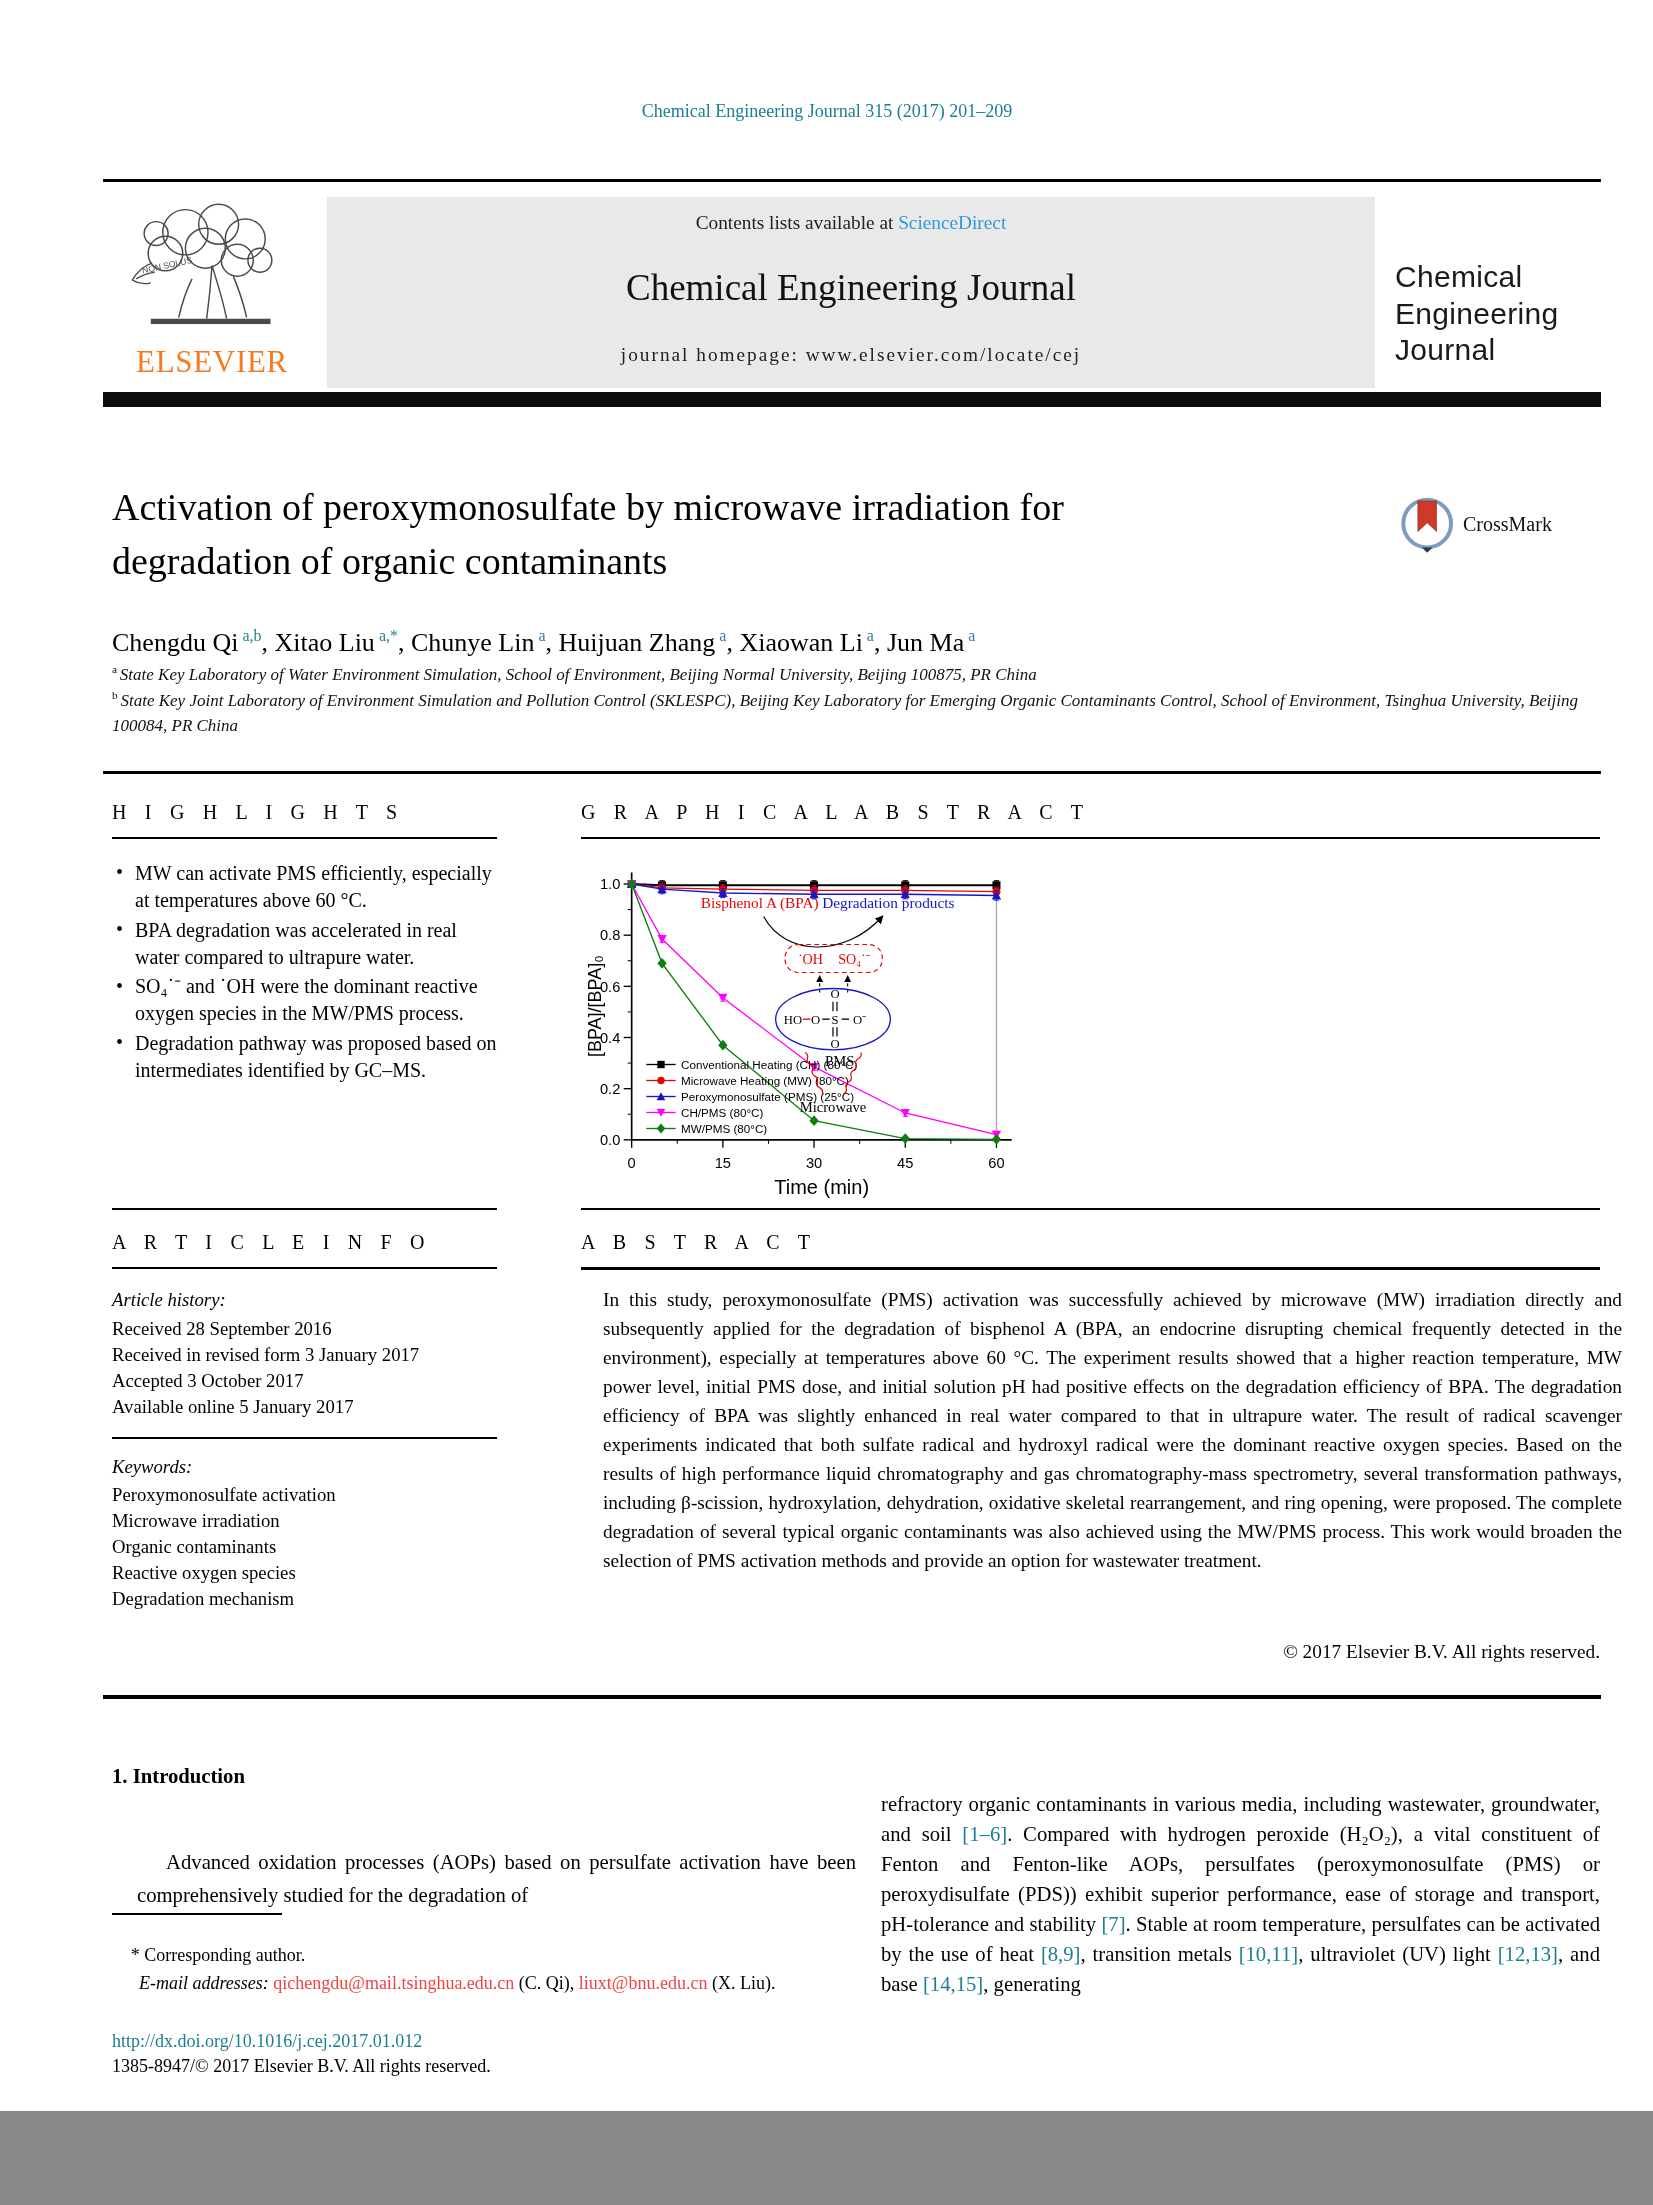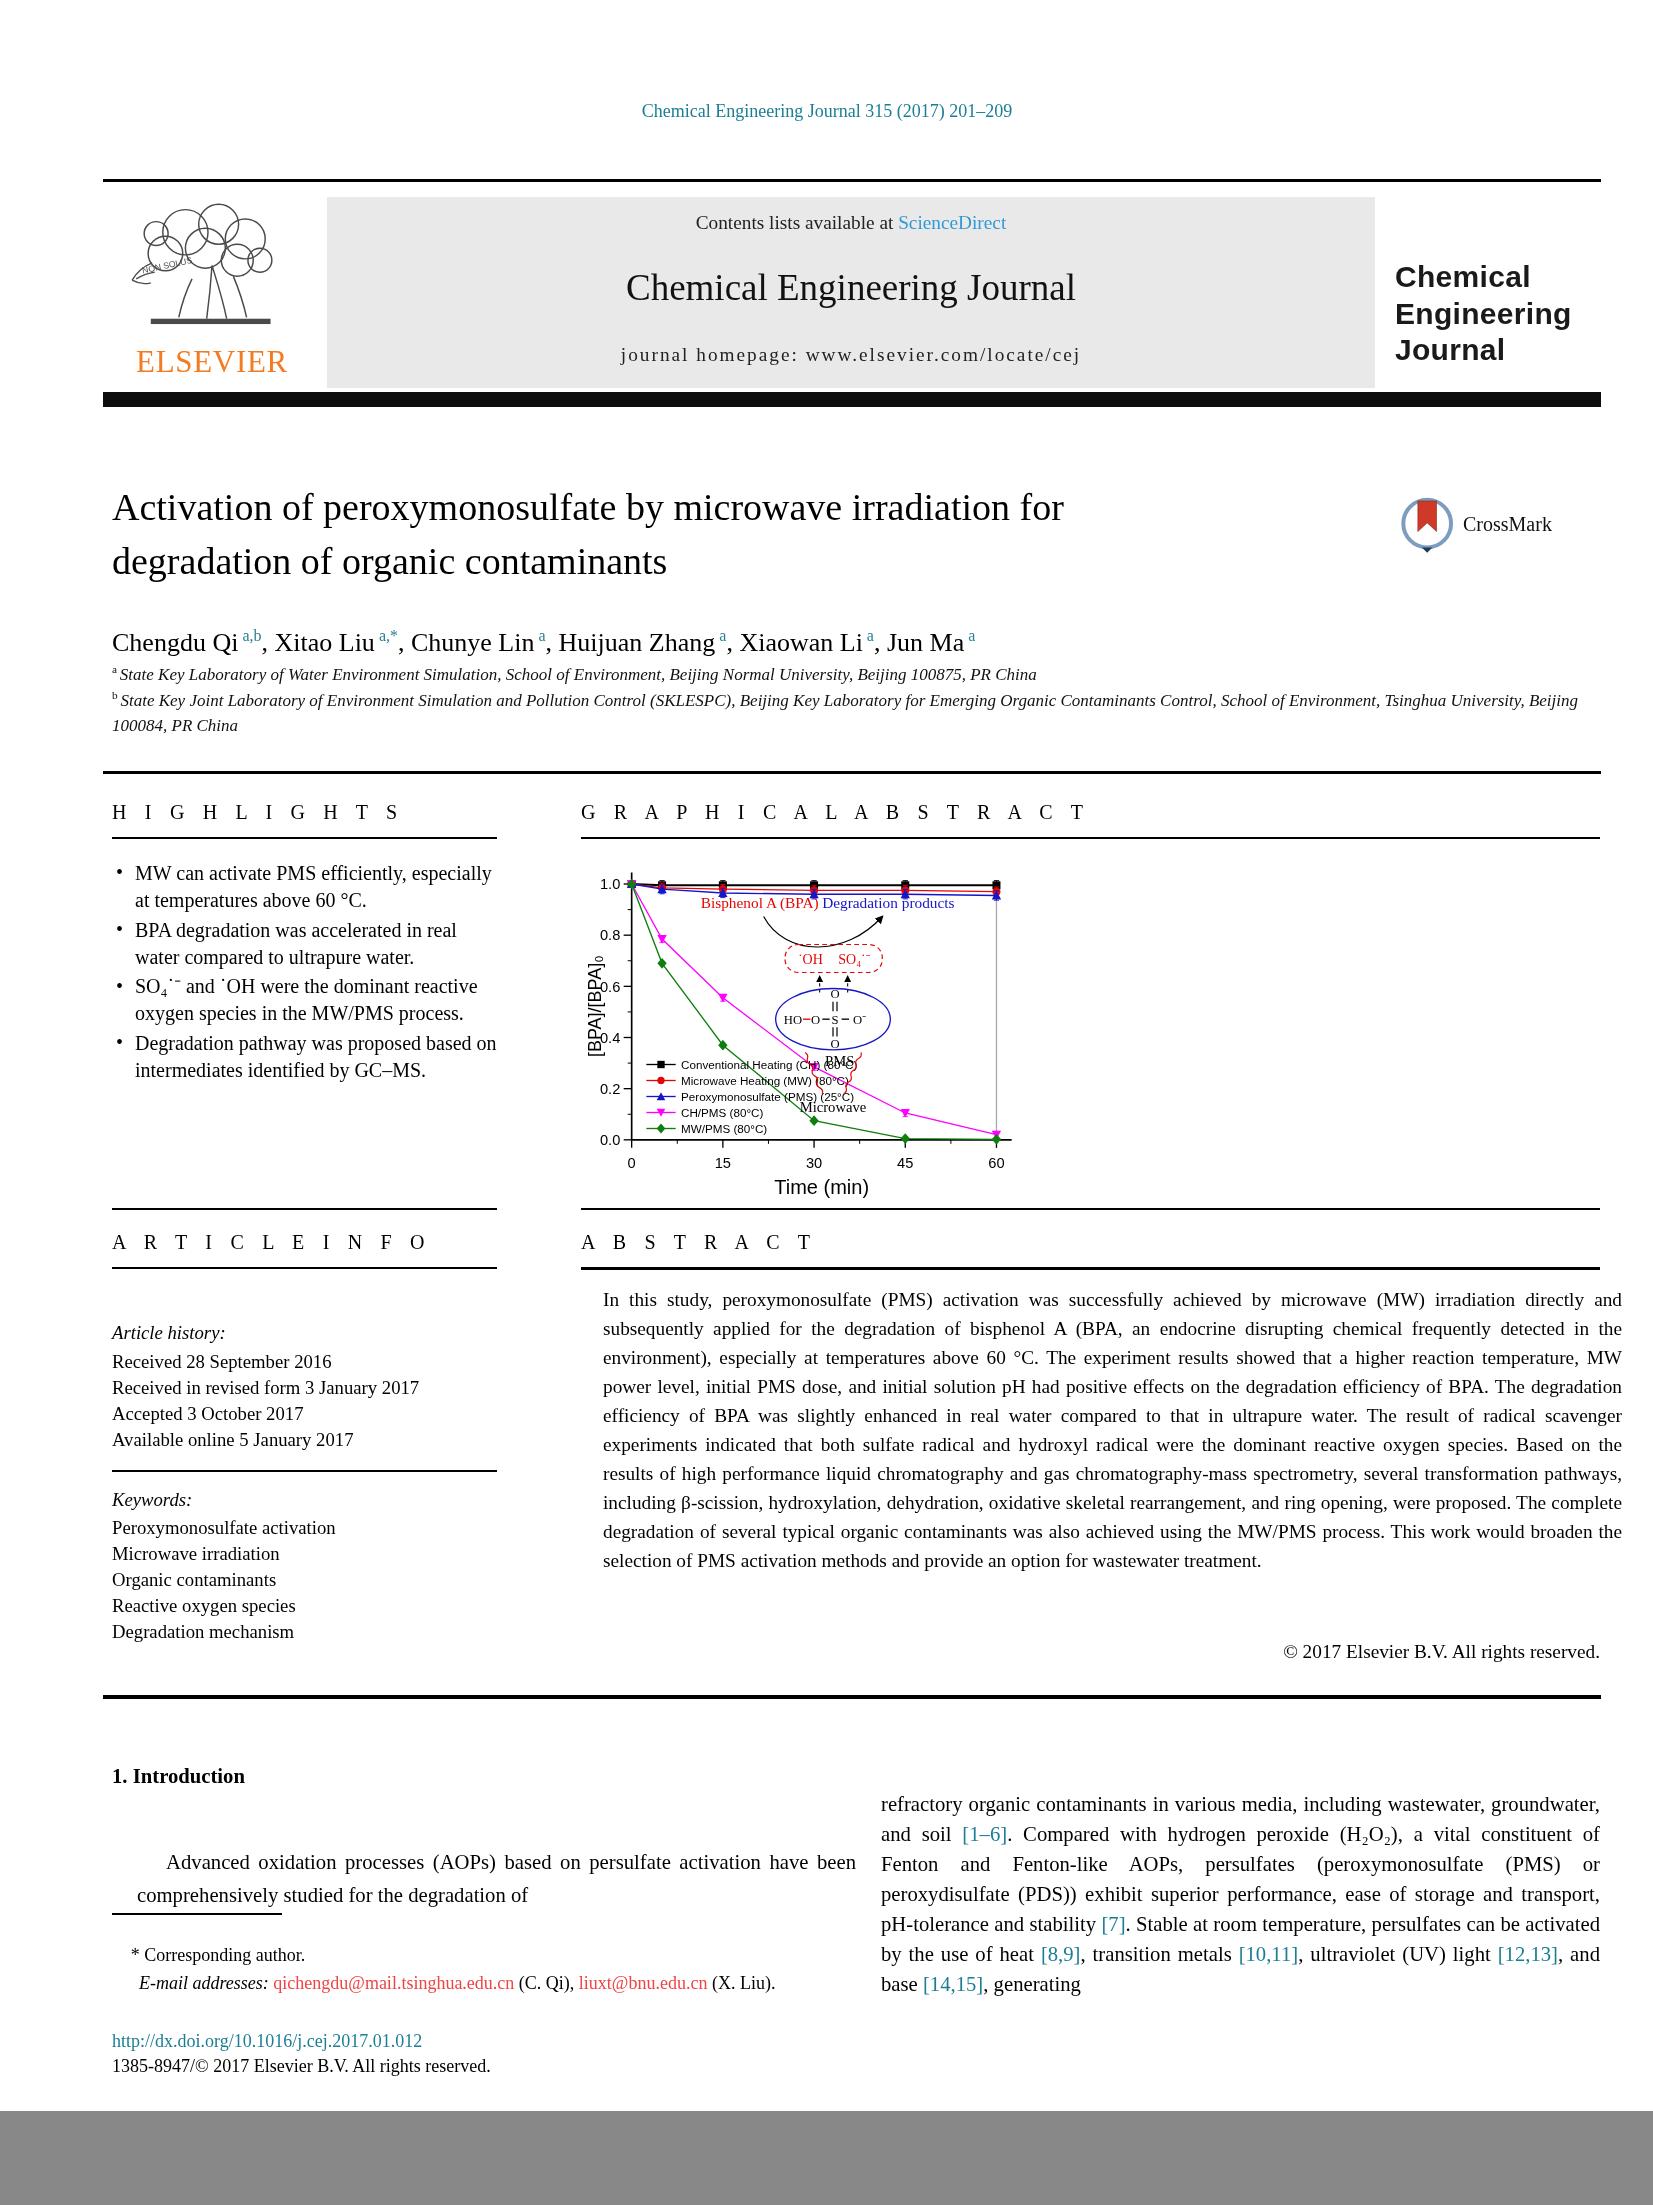"Chemical" .cover { font-weight: 700 -> 400 }
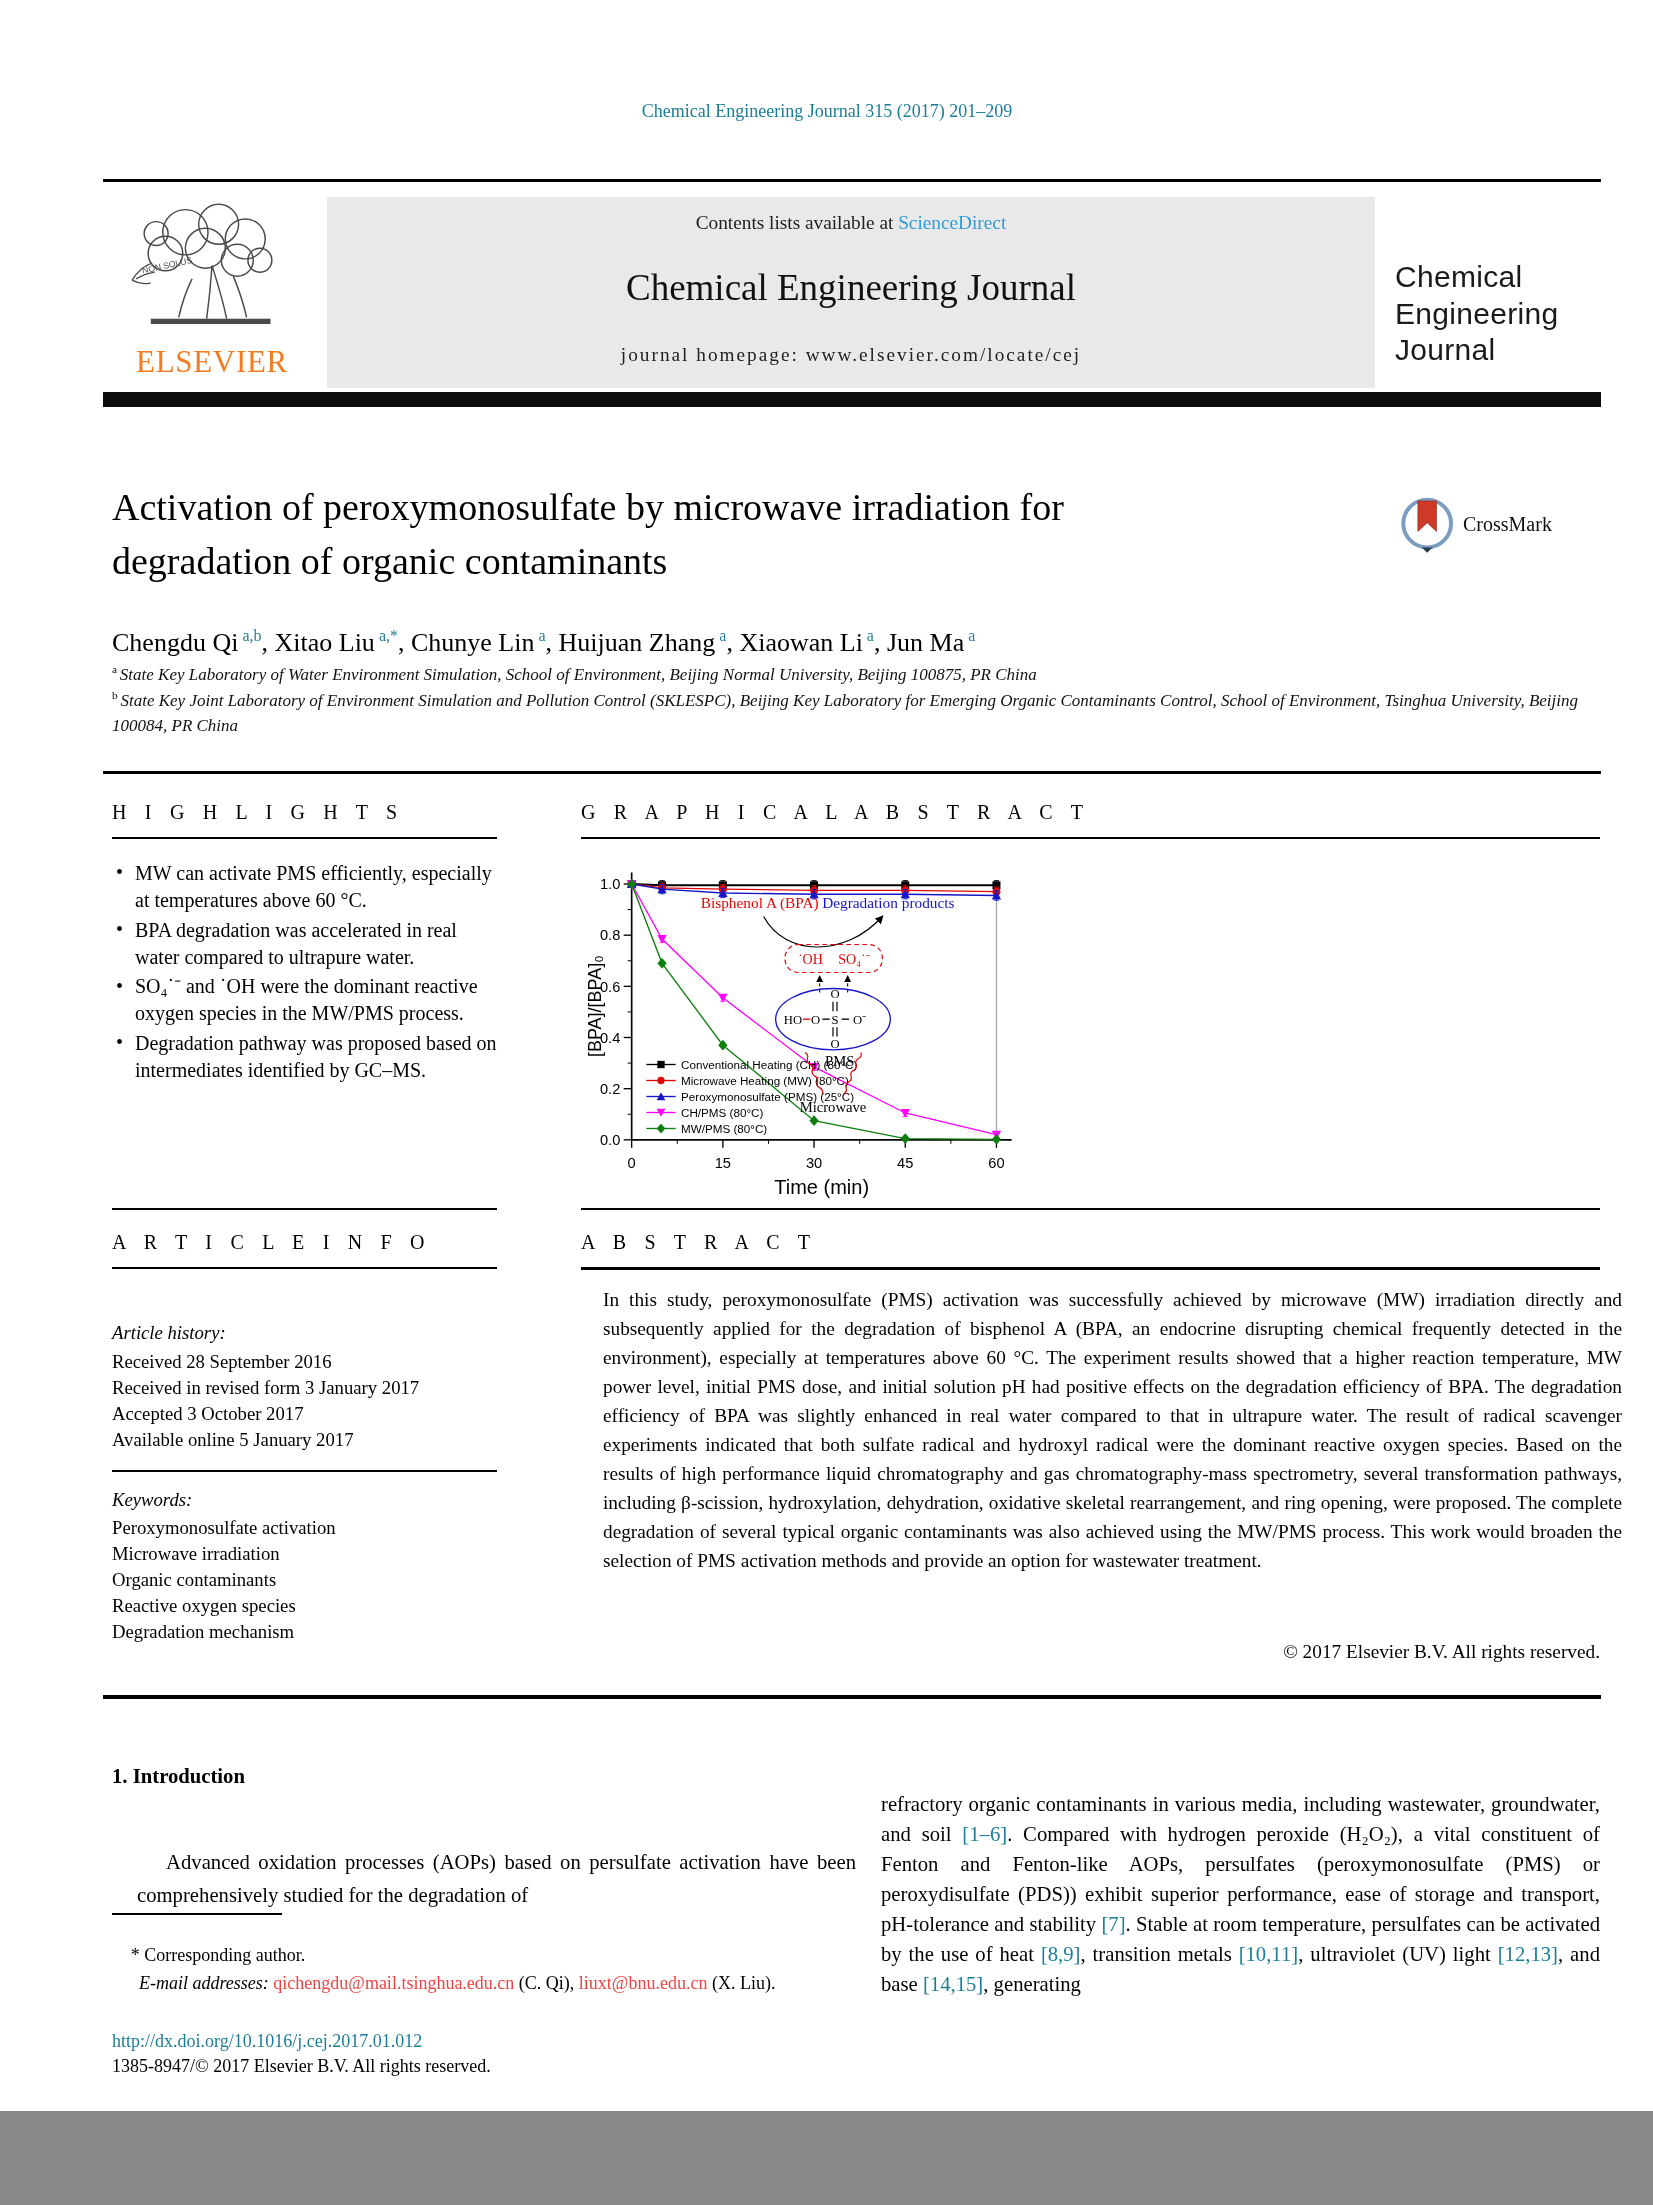"Article history:" .info-block { top: 1320px -> 1287px }
